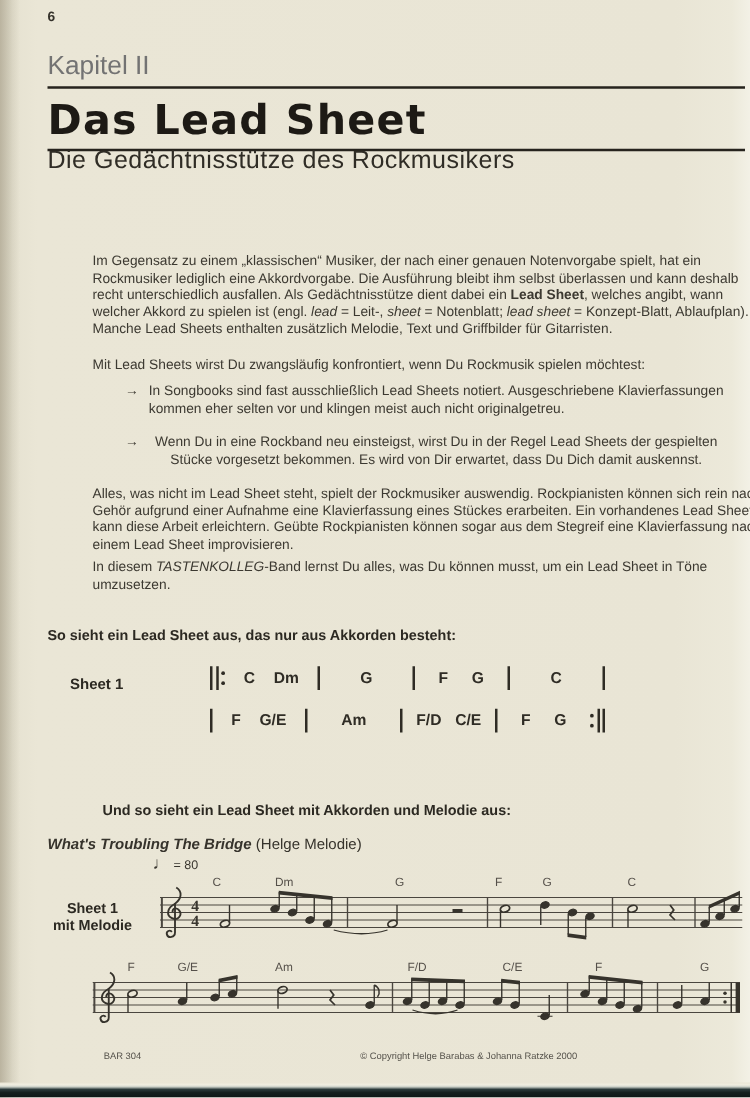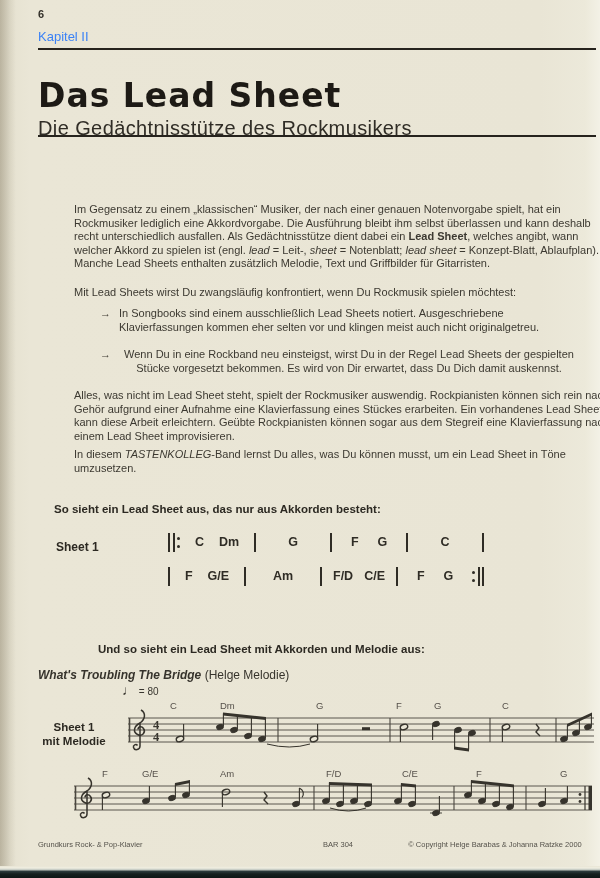"Kapitel II" .chapter { color: #3b82f6 -> #737373; font-size: 13px -> 21px; top: 29px -> 41px }
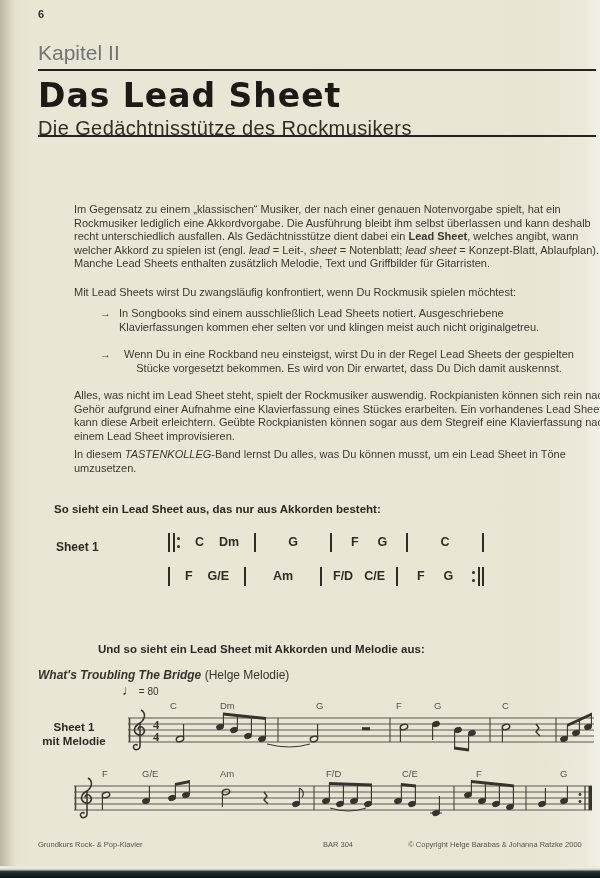"Das Lead Sheet" .title { padding-bottom: 20px -> 4px }
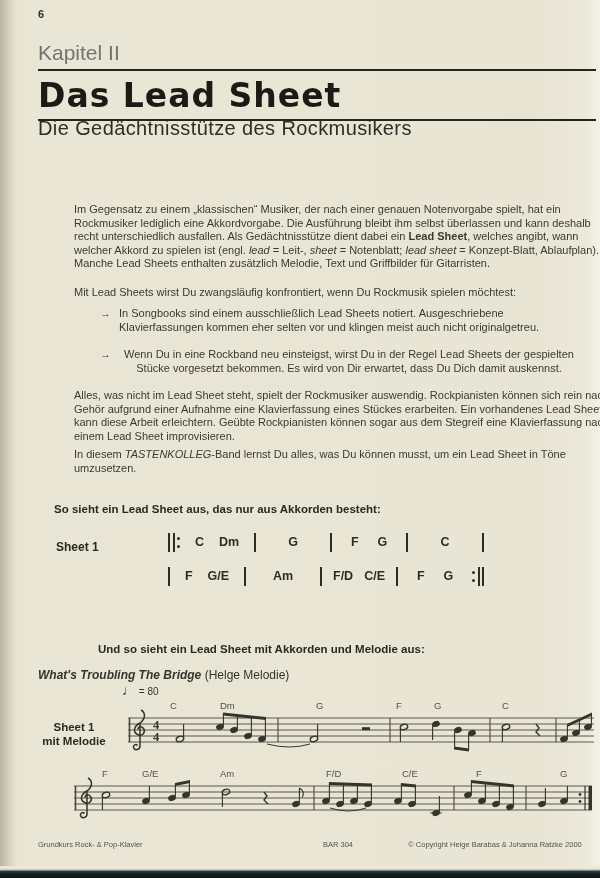"In Songbooks sind einem ausschließlich" span { text: einem -> fast }
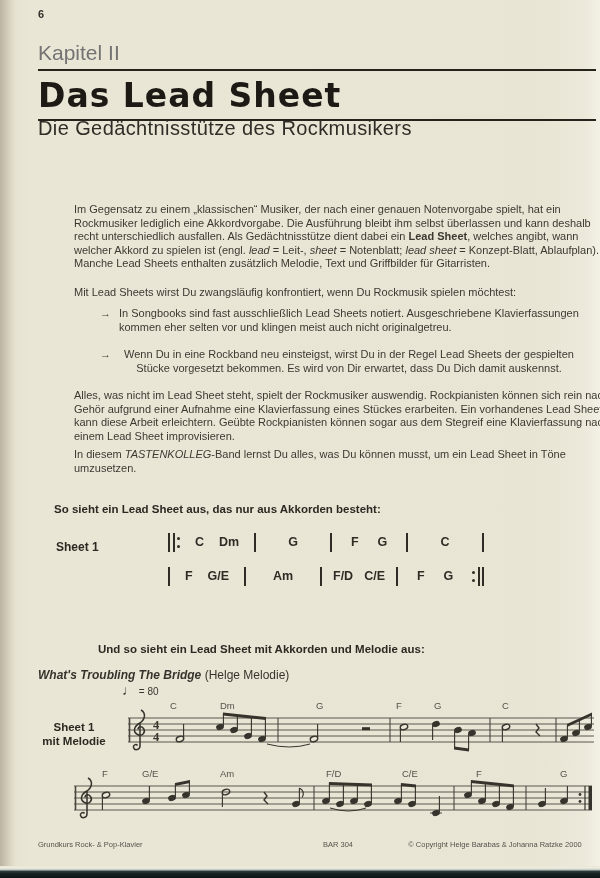"So sieht ein Lead Sheet" .section-head { left: 54px -> 38px }
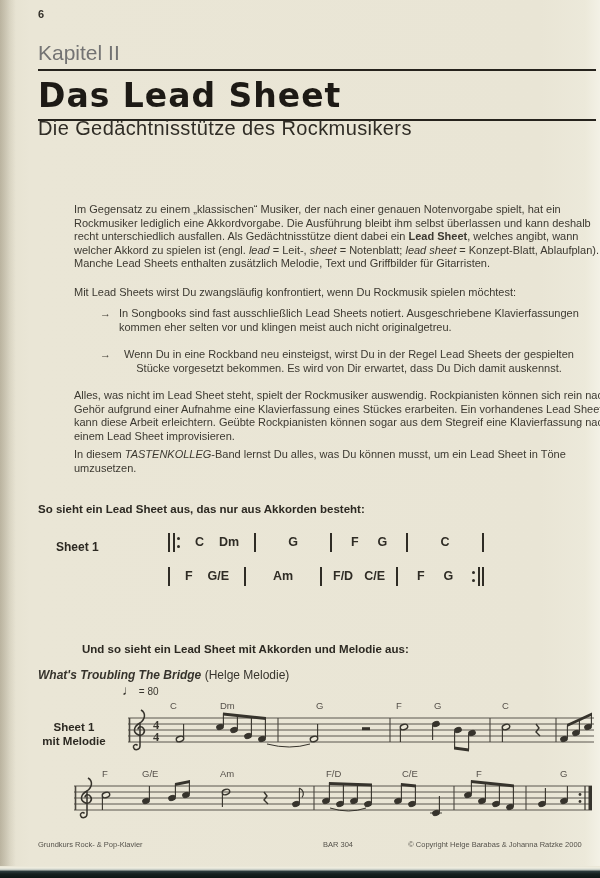"Grundkurs Rock- & Pop-Klavier" span.fl { html: <span>Grundkurs Rock- &amp; Pop-Klavier</span> -> none }
